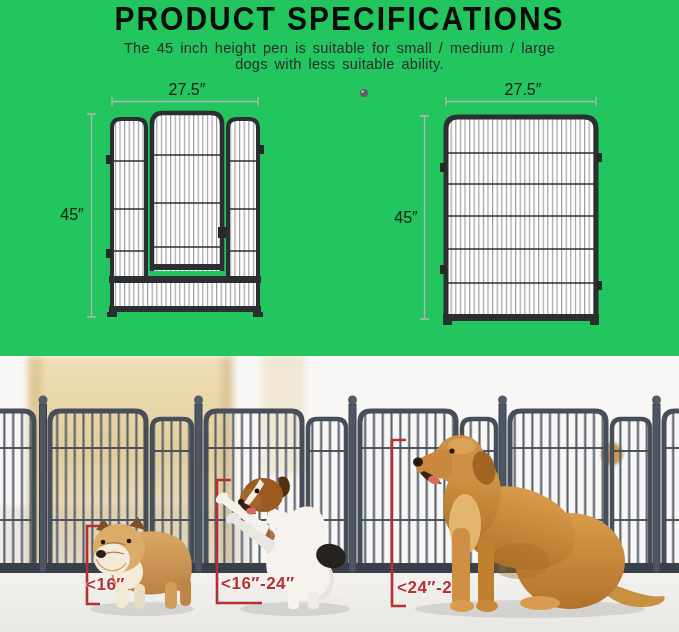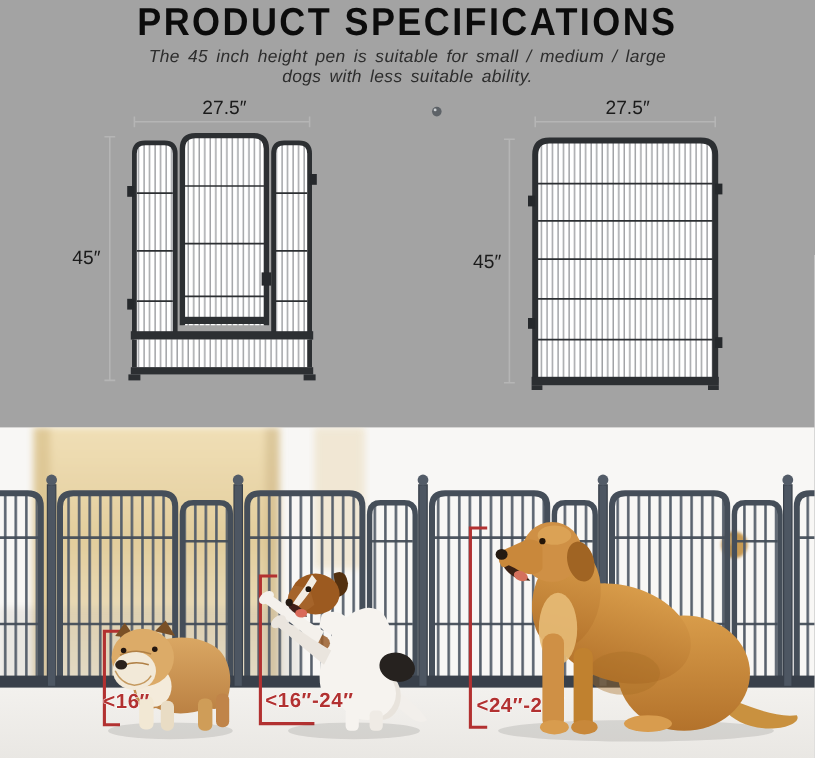"PRODUCT SPECIFICATIONS" .page { background: #a3a3a3 -> #22c55e }
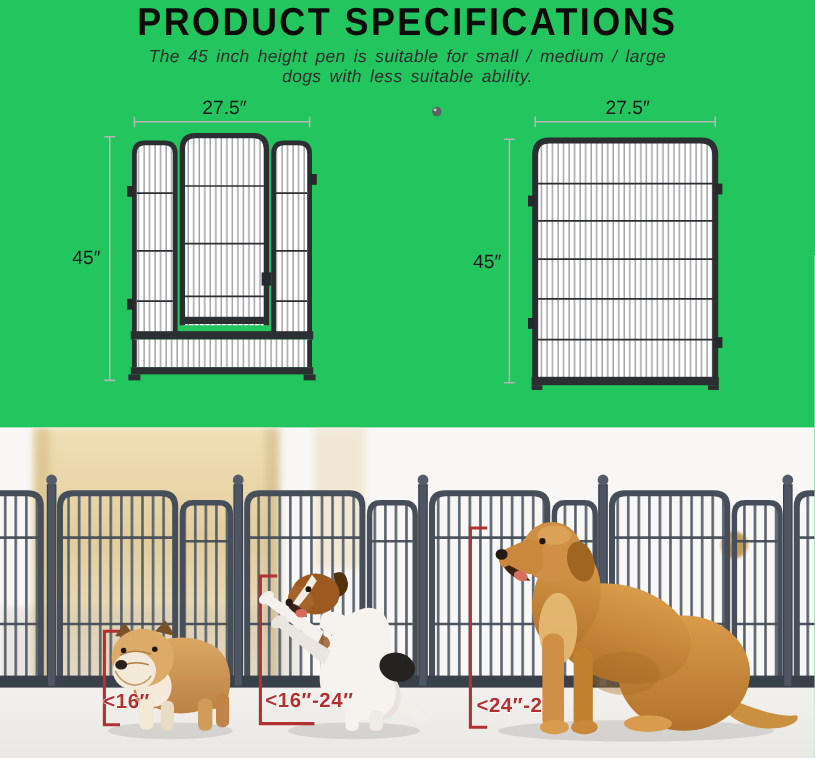"The 45 inch height pen" .subtitle { font-style: italic -> none }
